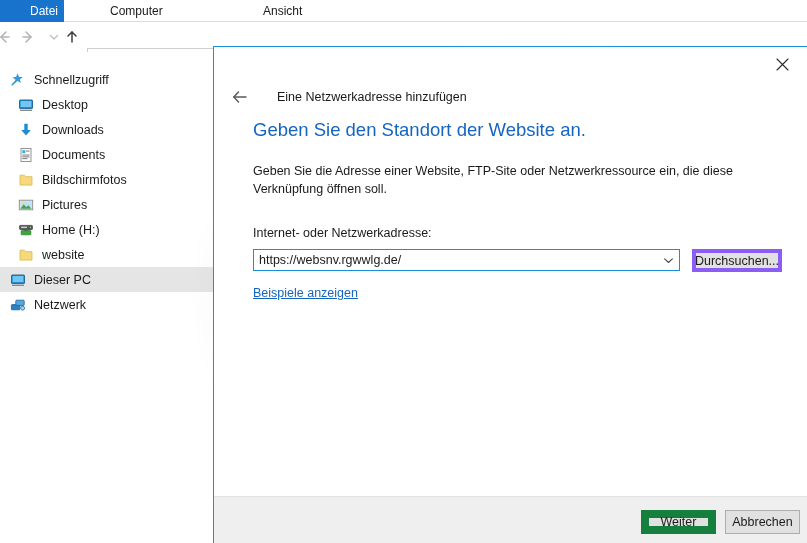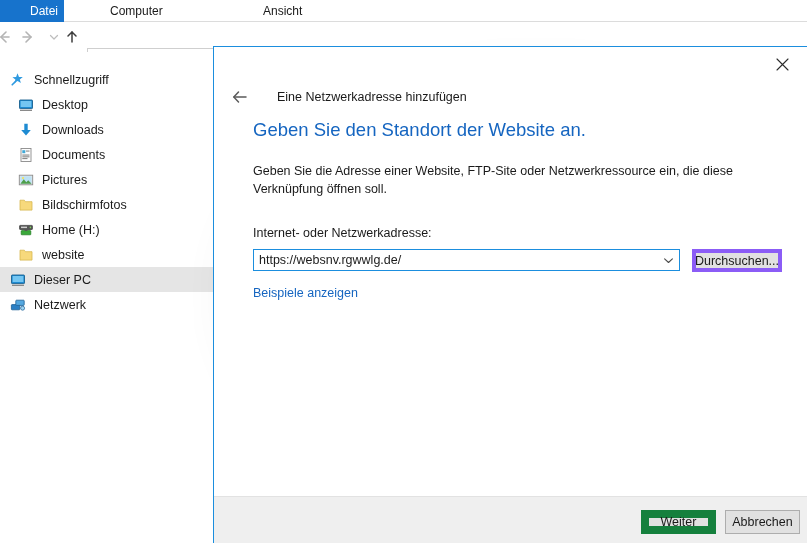"Pictures" div.tree-item { order: before "Bildschirmfotos" -> after "Bildschirmfotos" }
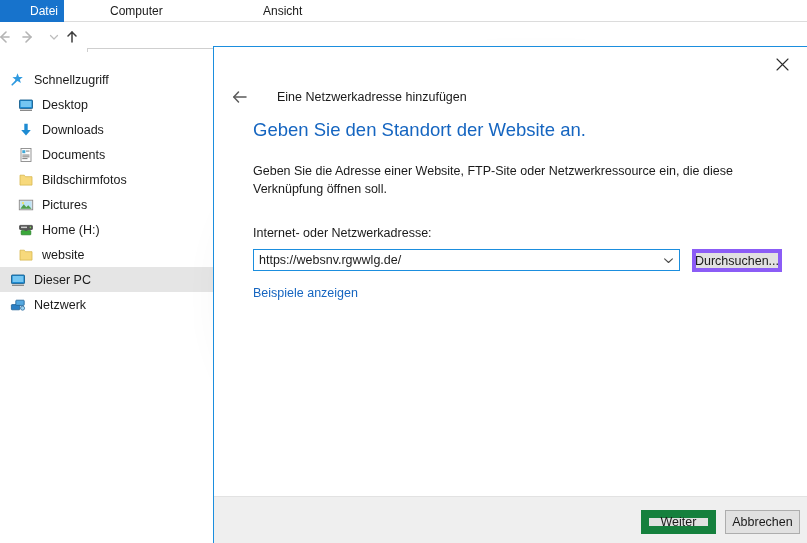"Beispiele anzeigen" .ex-link { text-decoration: none -> underline }
